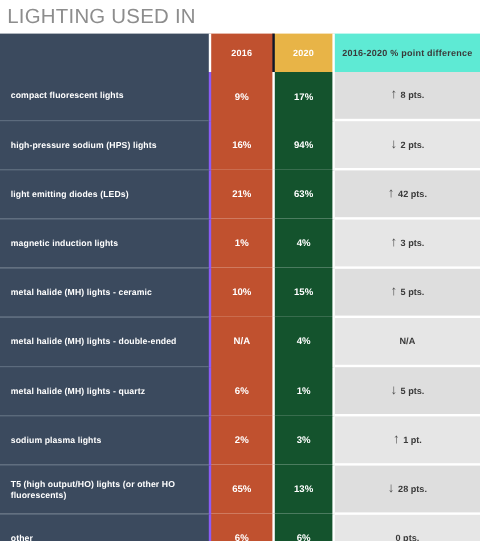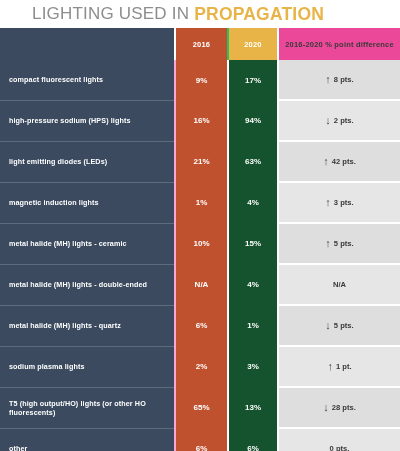"LIGHTING USED IN" .title-text { margin-left: 26px -> none }
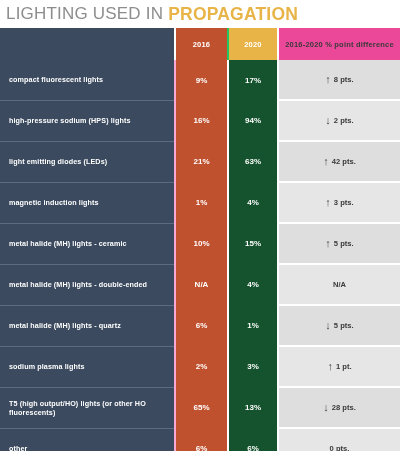"PROPAGATION" span.title-accent { html: <span>PROPAGATION</span> -> none }
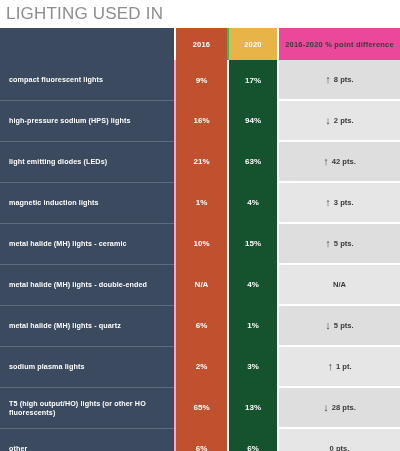"2016" th.h-2016 { border-right: 2px solid #22c55e -> 2px solid #0f172a }
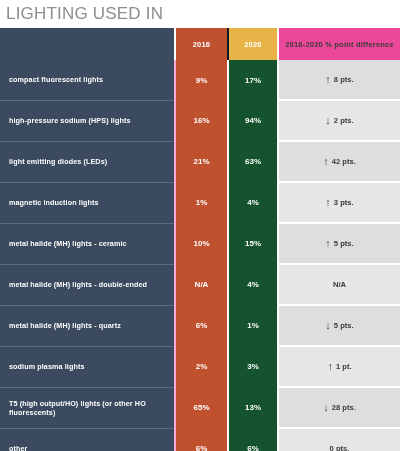"2016-2020 % point difference" th.h-diff { background: #ec4899 -> #5eead4 }
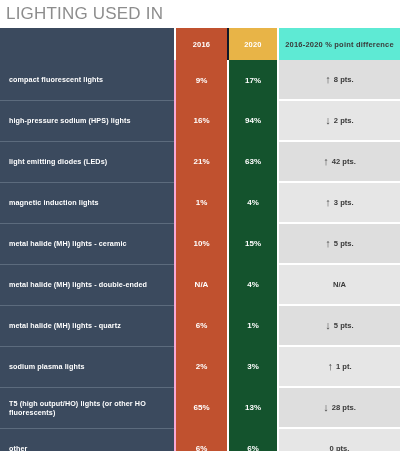"compact fluorescent lights" td.cell-label { border-right: 2px solid #f9a8d4 -> 2px solid #8b5cf6 }
